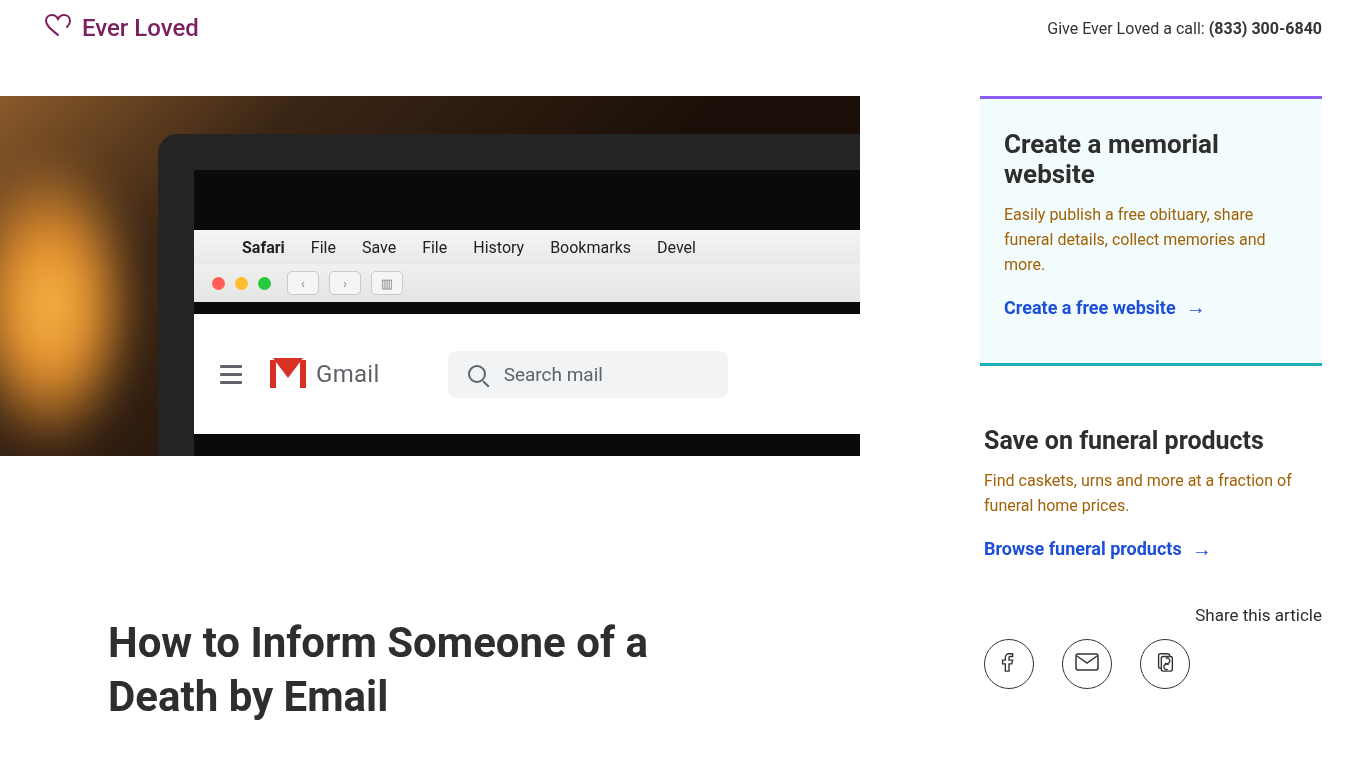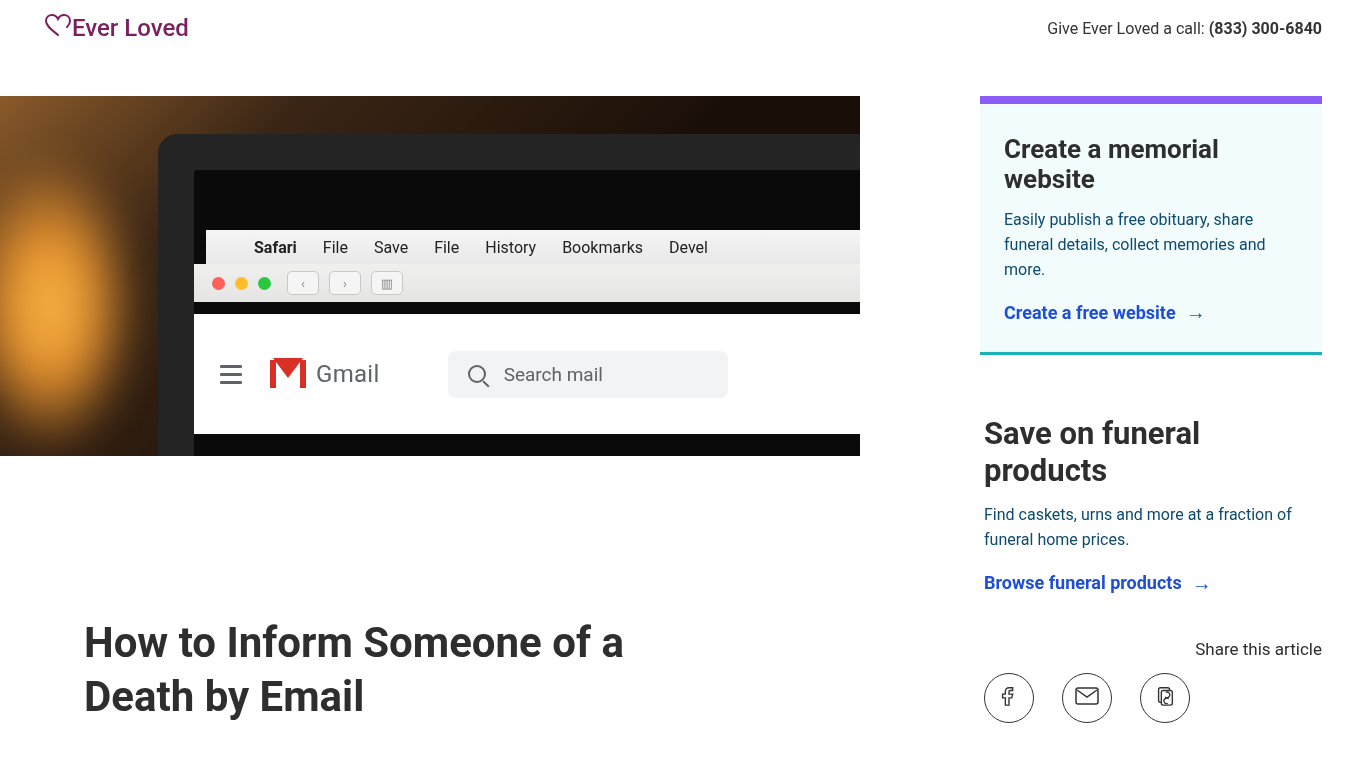"Ever Loved" .brand { gap: 0 -> 10px }
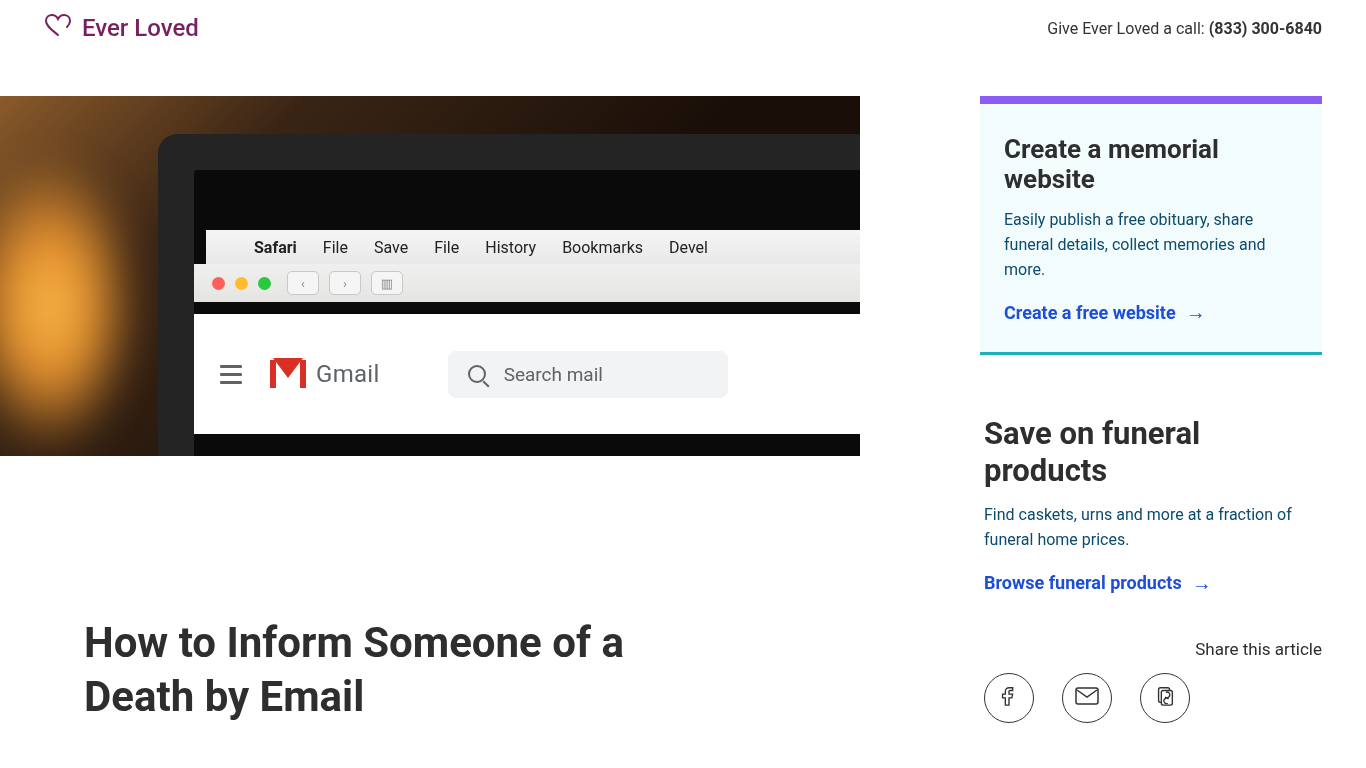"Create a memorial website" .card { border-top: 8px solid #8b5cf6 -> 3px solid #8b5cf6; padding: 30px 24px 28px -> 30px 24px 44px }
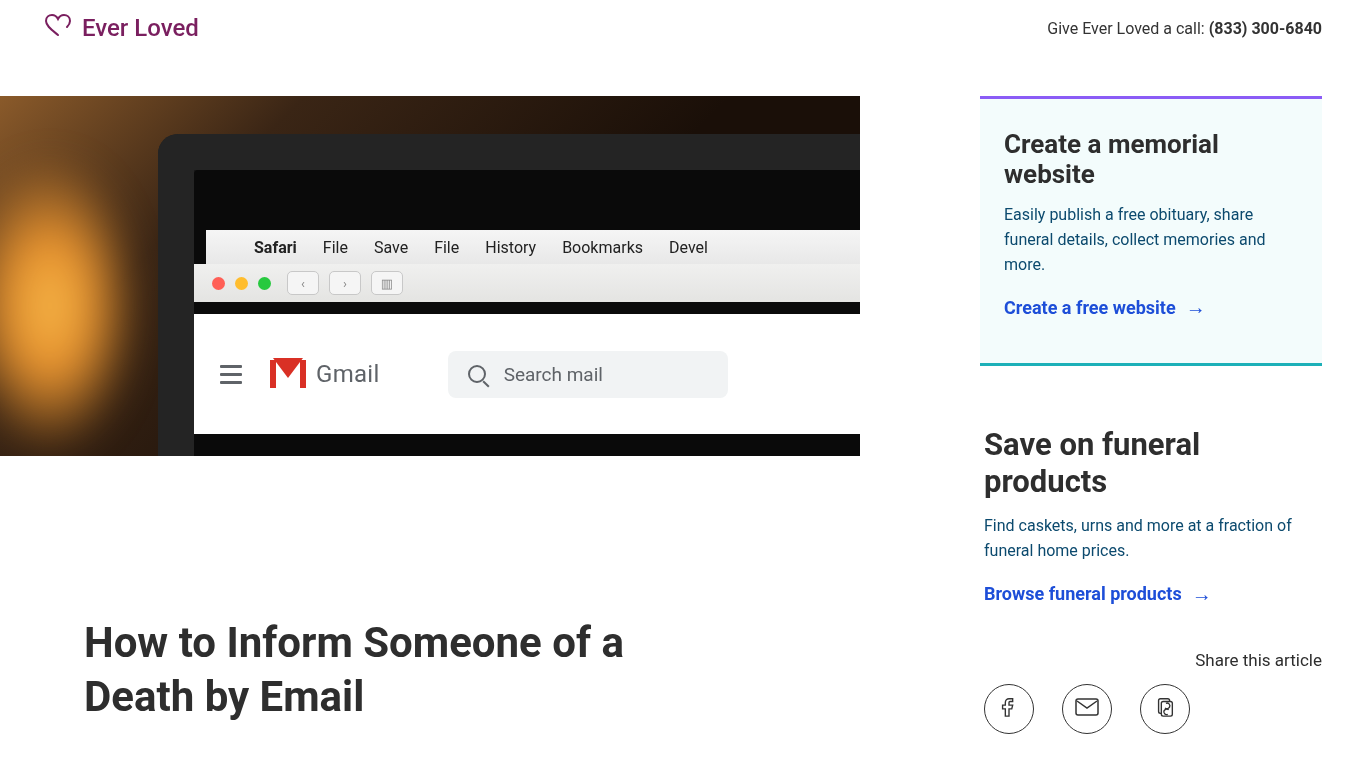"Easily publish a free obituary," .card-desc { color: #0c4a6e -> #a16207 }
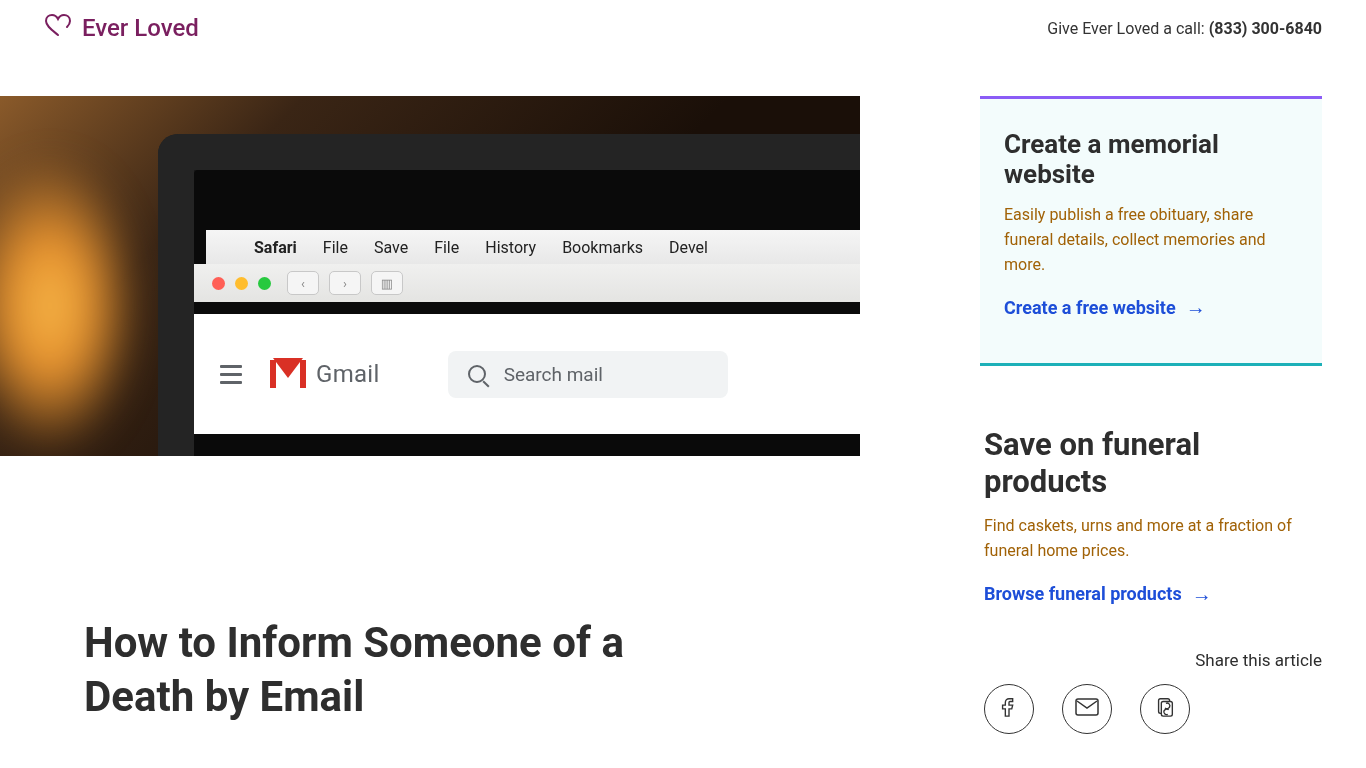"Safari" .menubar { left: 12px -> 0 }
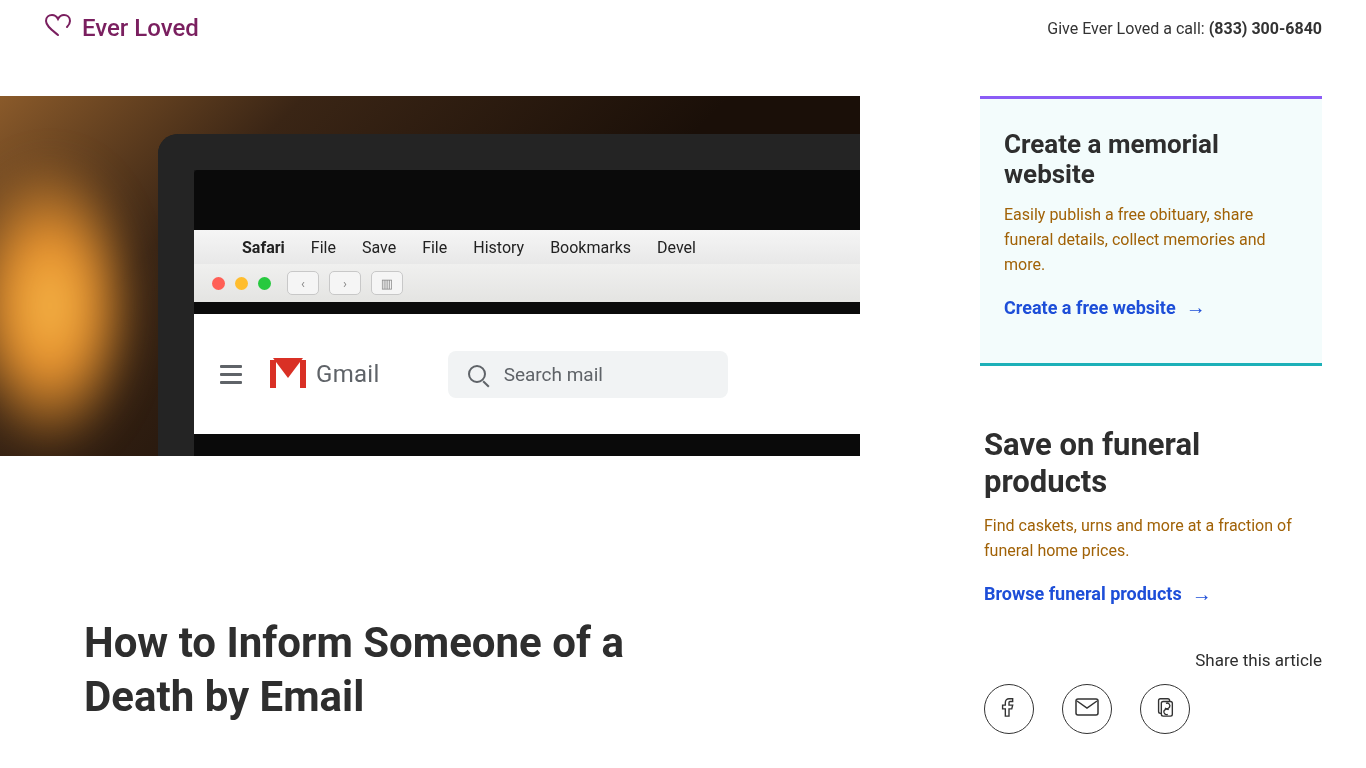"Save on funeral products" .card2 .card-title { font-size: 31px -> 25px }
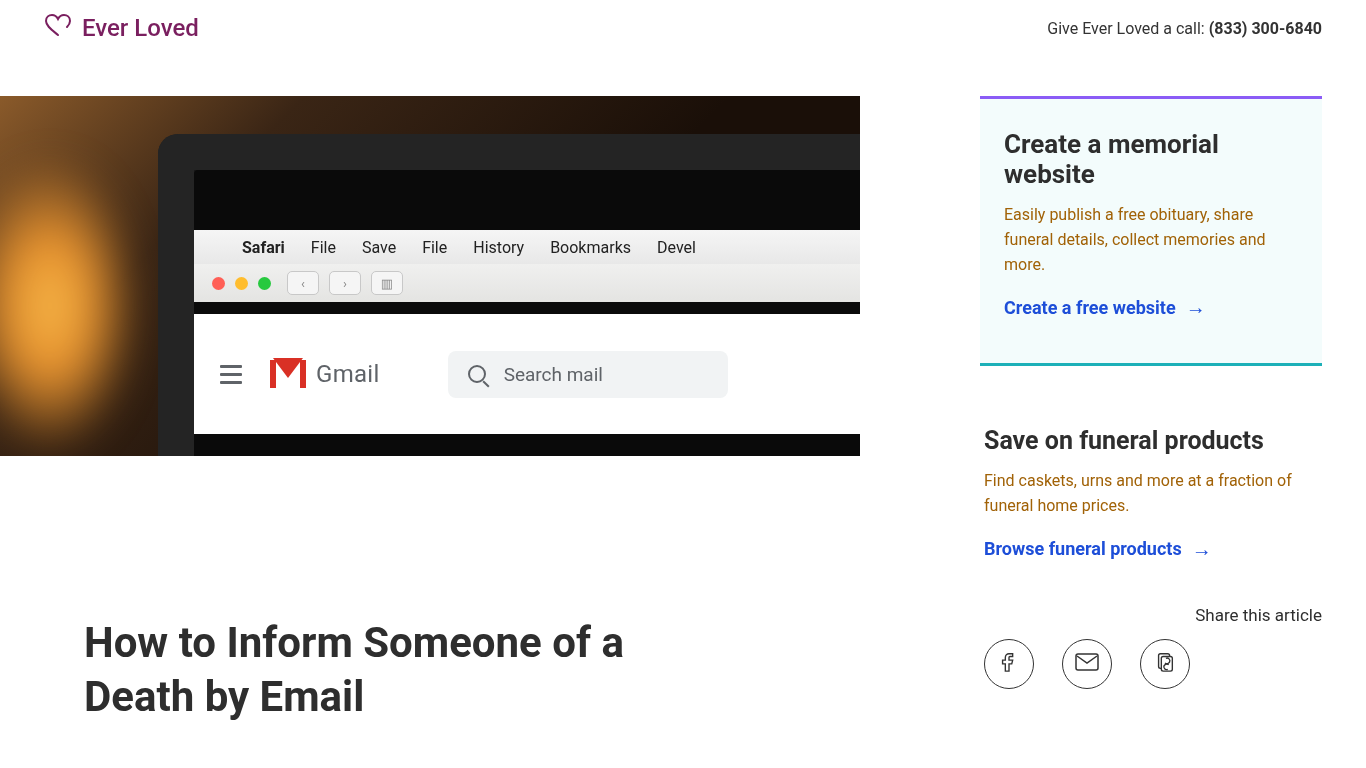"How to Inform Someone of" .article-title { padding-left: 84px -> 108px }
